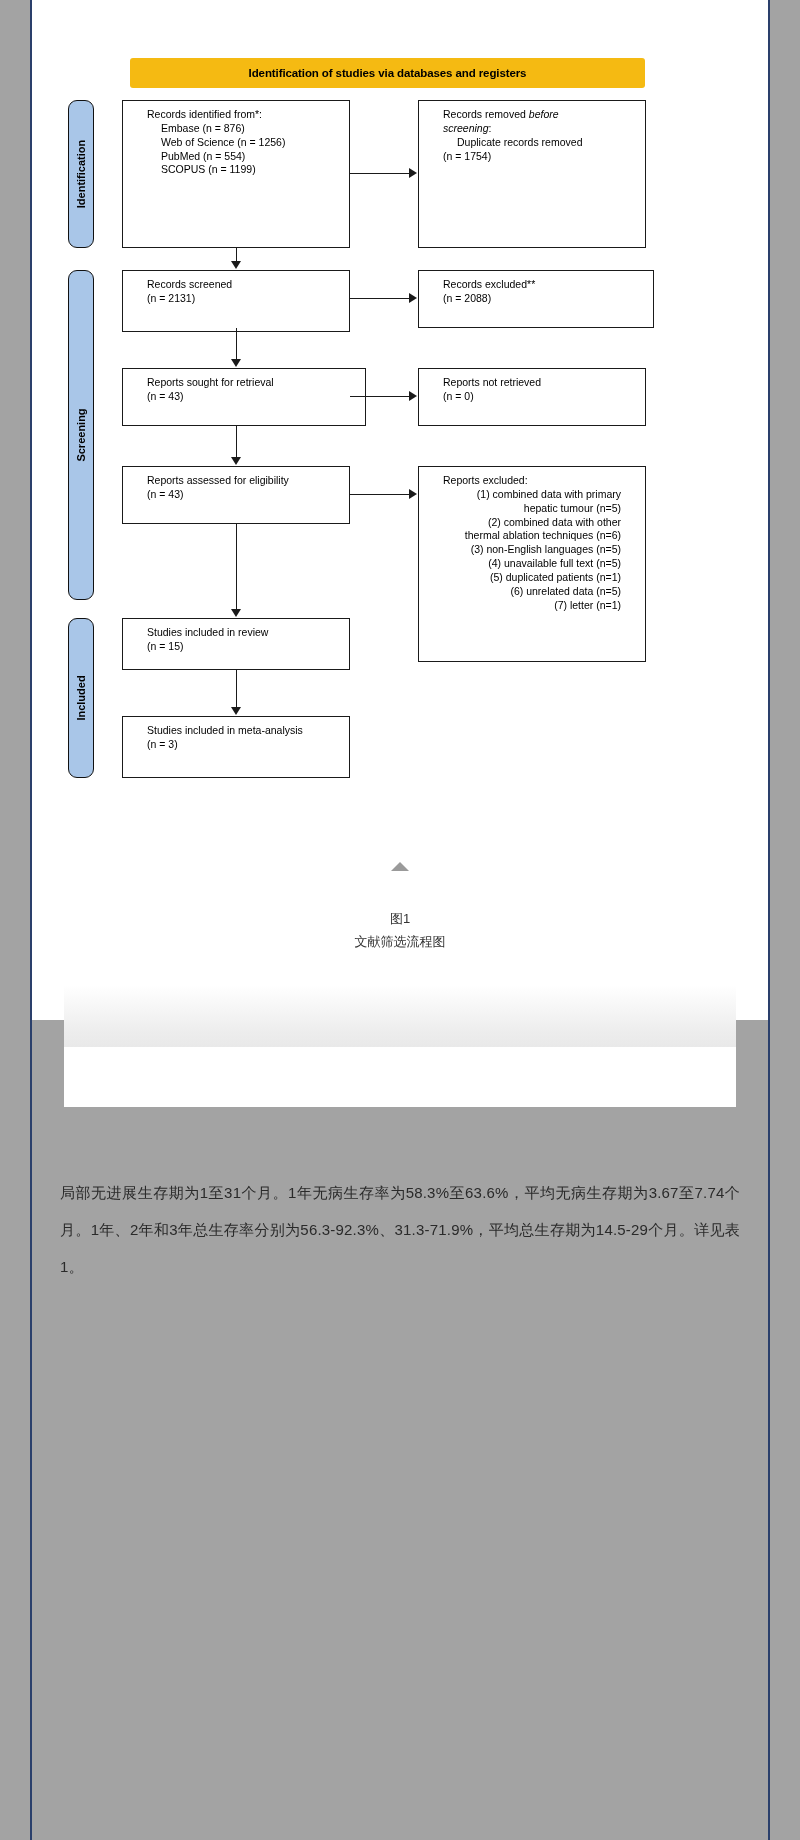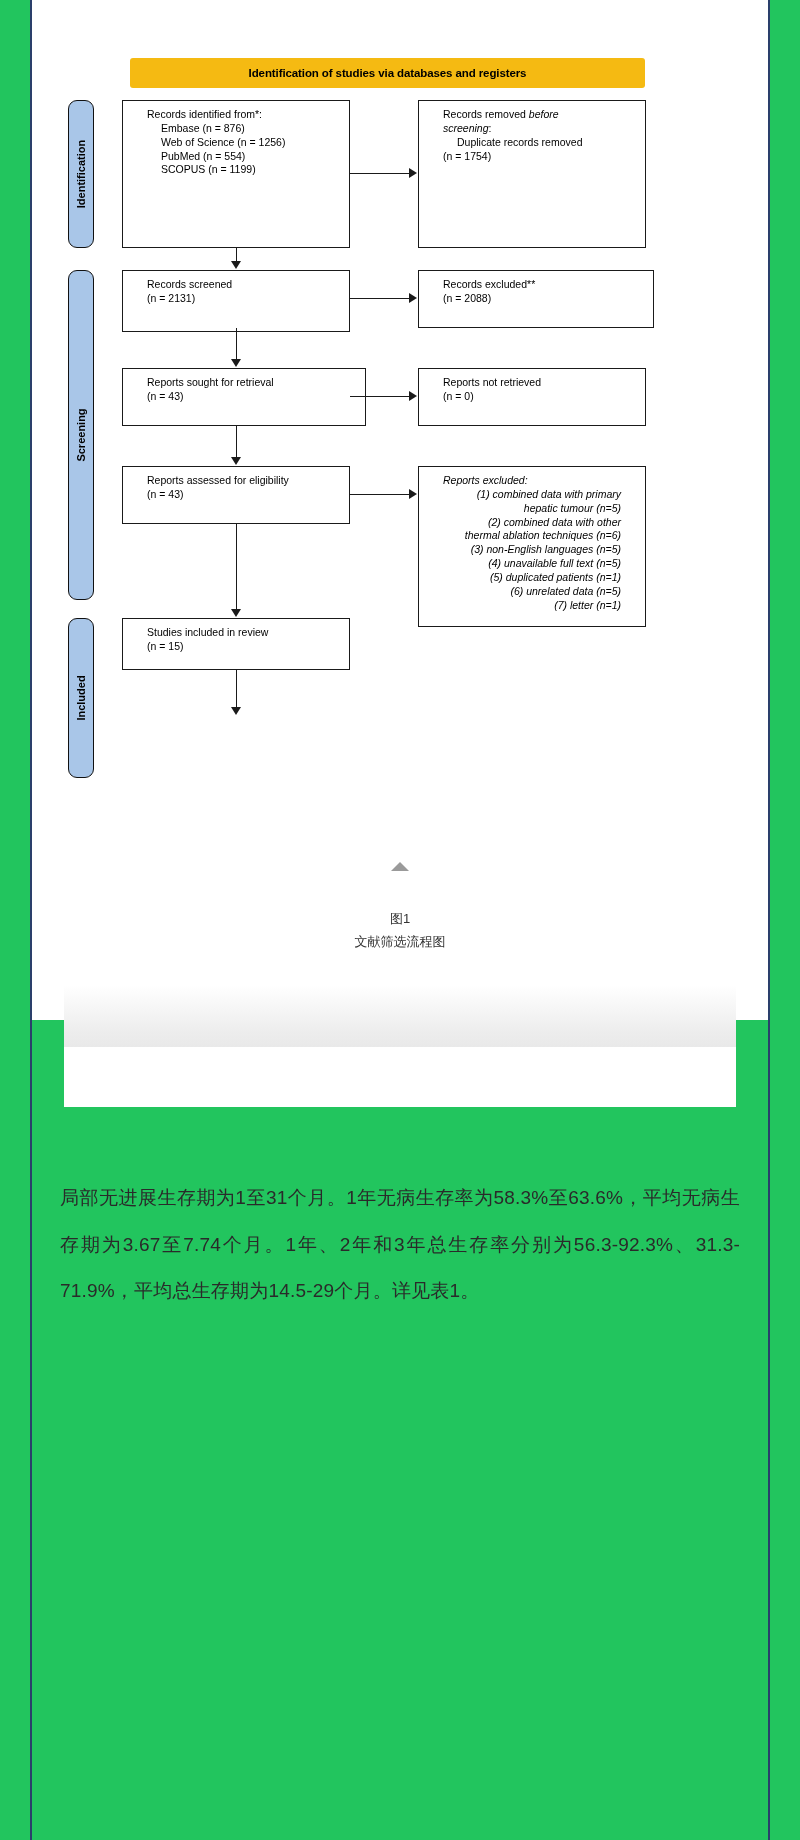"Identification of studies via databases" .page-frame { background: #22c55e -> #a3a3a3 }
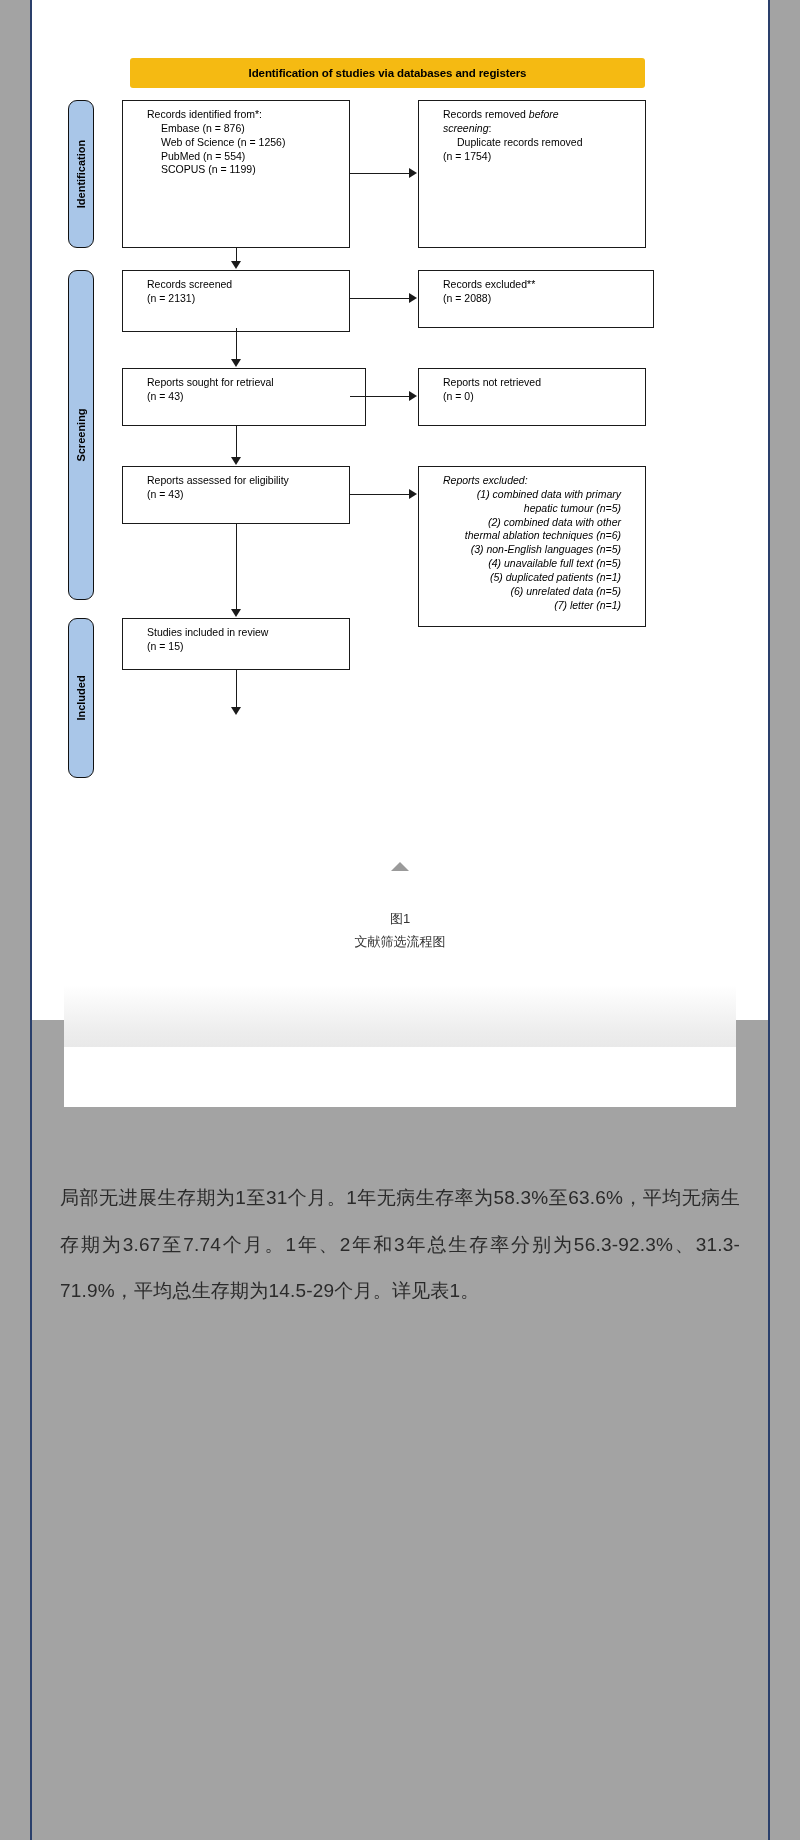"Reports excluded:" .b-repexcl { font-style: italic -> none; height: 161px -> 196px }
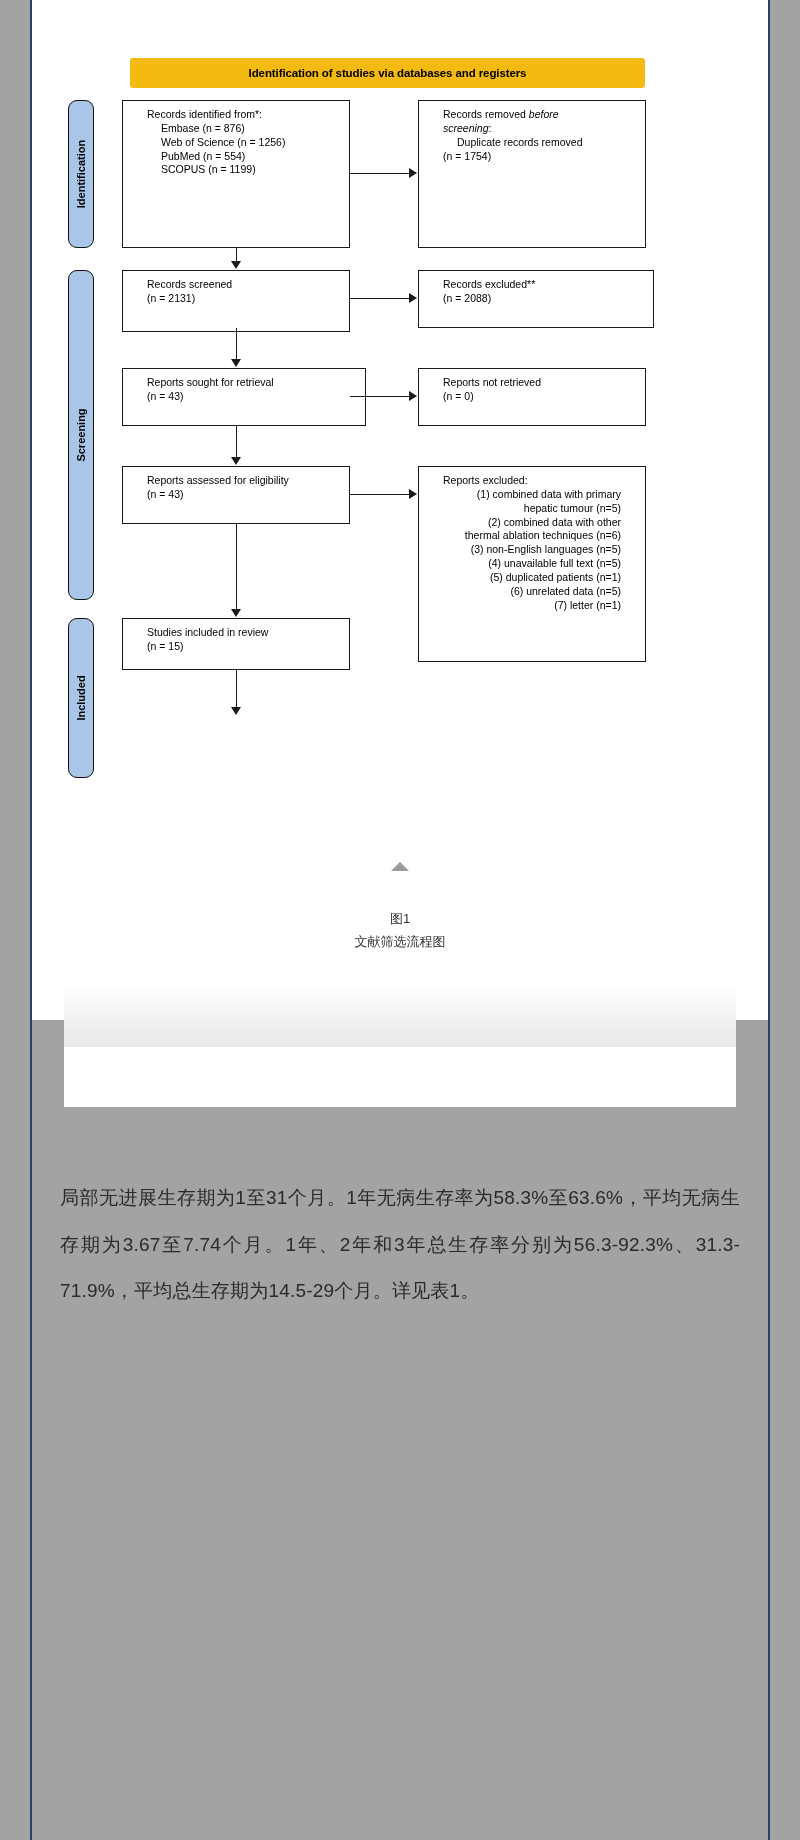"Studies included in meta-analysis" div.pbox { html: none -> <div> <div>Studies included in meta-analysis</div> <div>(n = 3)</div> </div> }
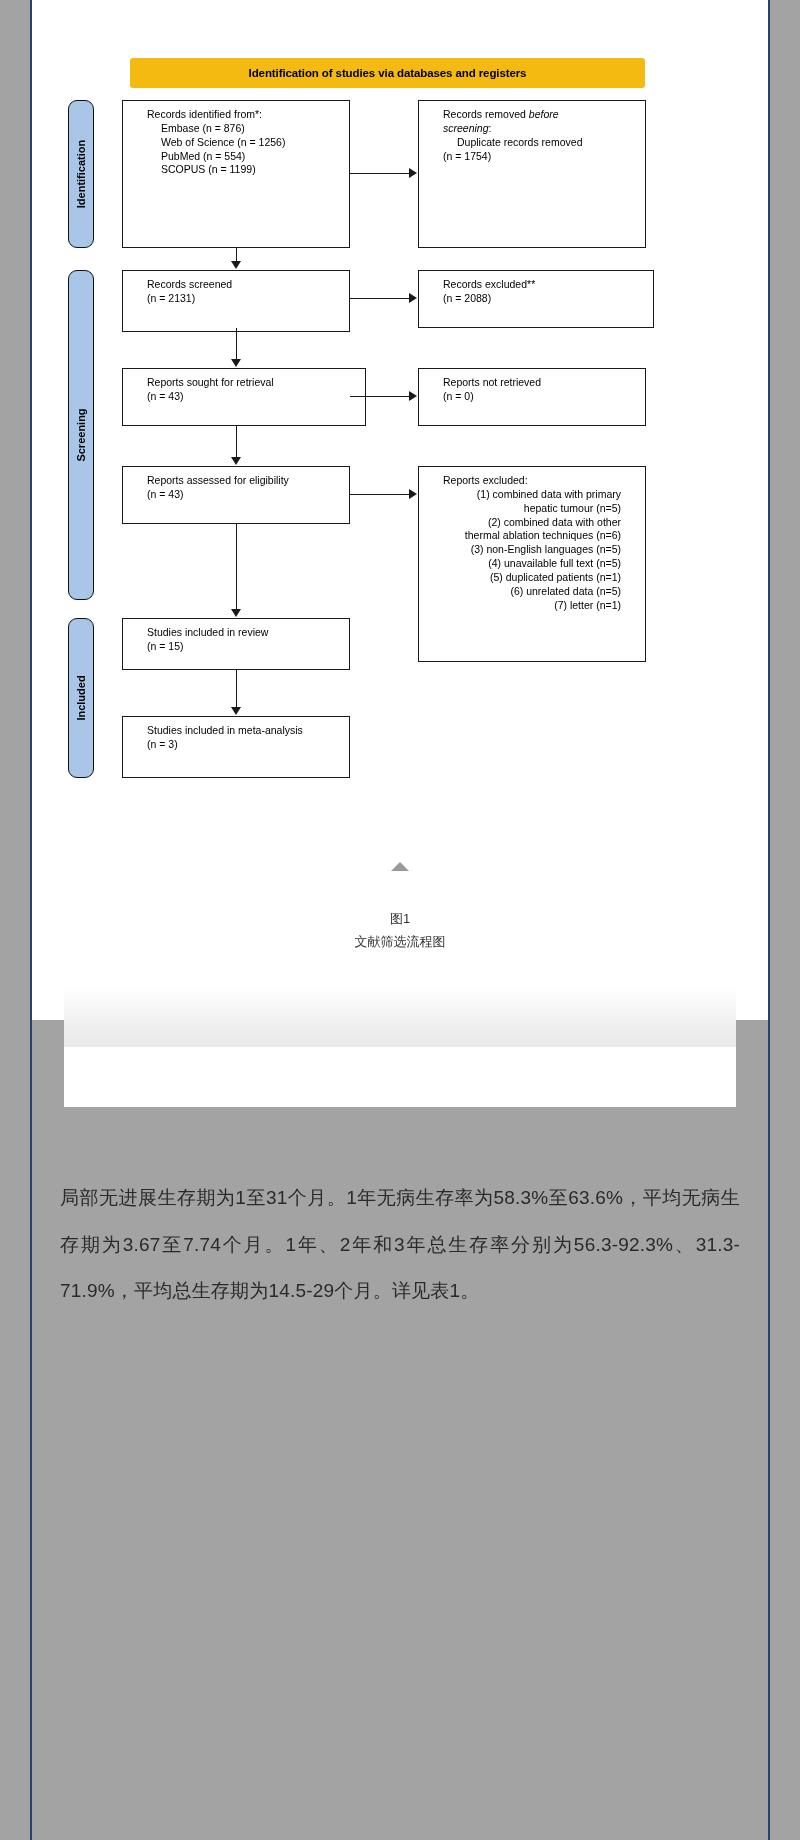"局部无进展生存期为1至31个月。1年无病生存率为58.3%至63.6%，平均无病" .para { font-size: 19px -> 15px }
